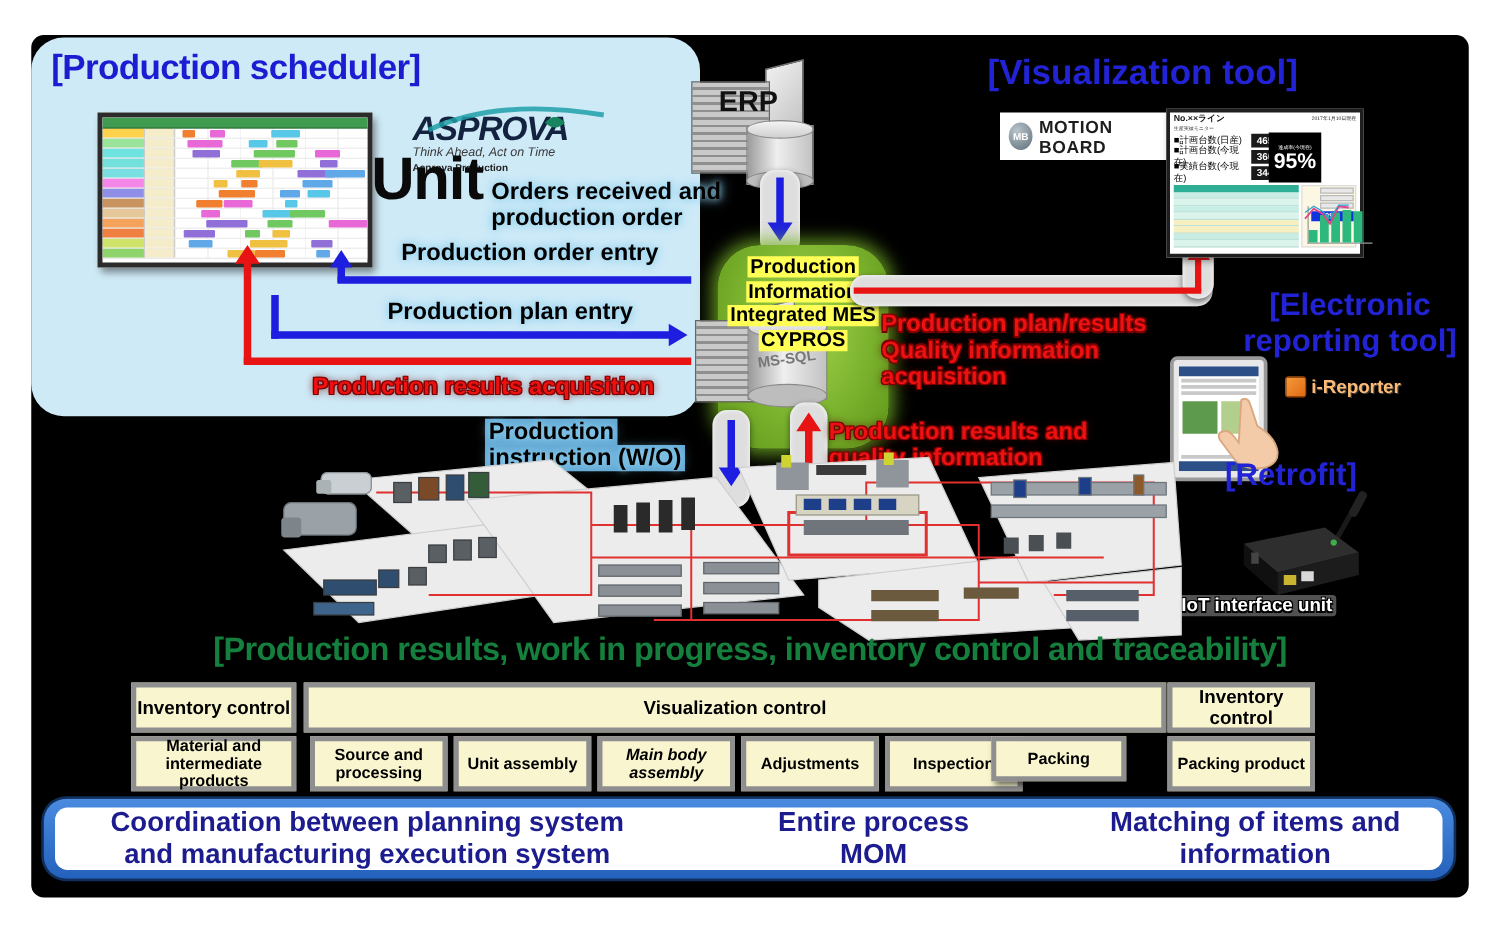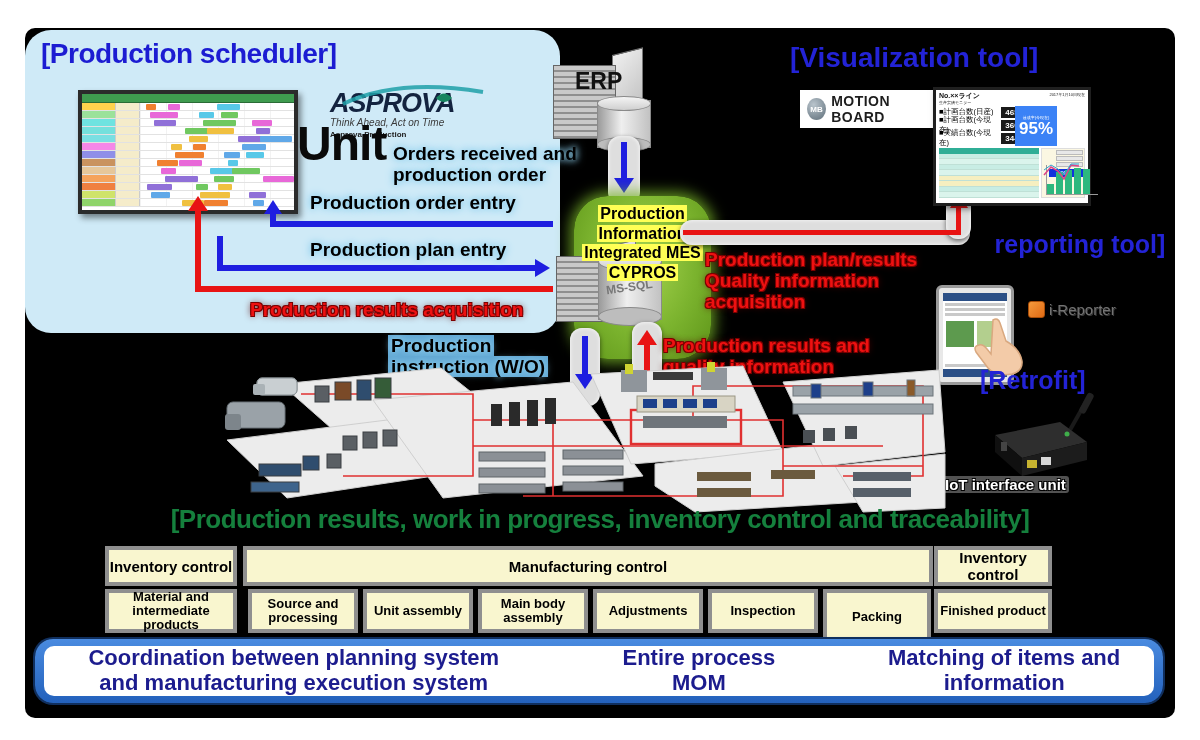"95%" .dm-big { background: #3b82f6 -> #000000 }
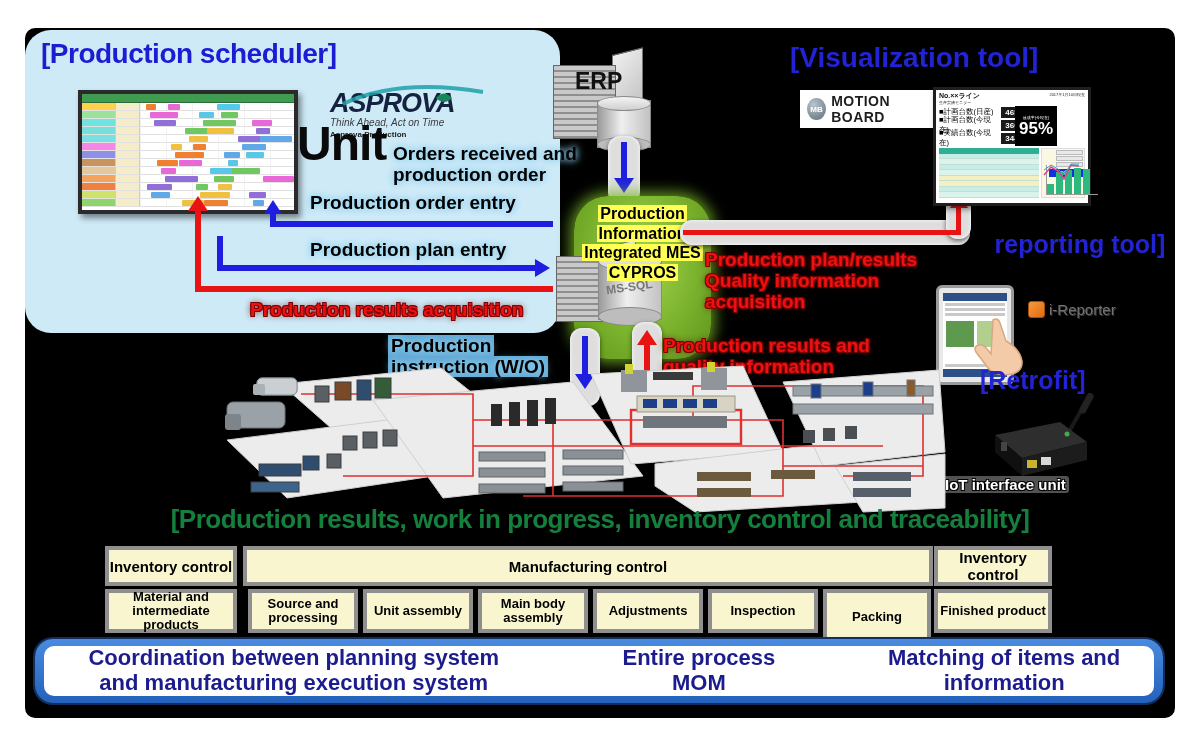"Production order entry" div.lbl-black { left: 285px -> 296px }
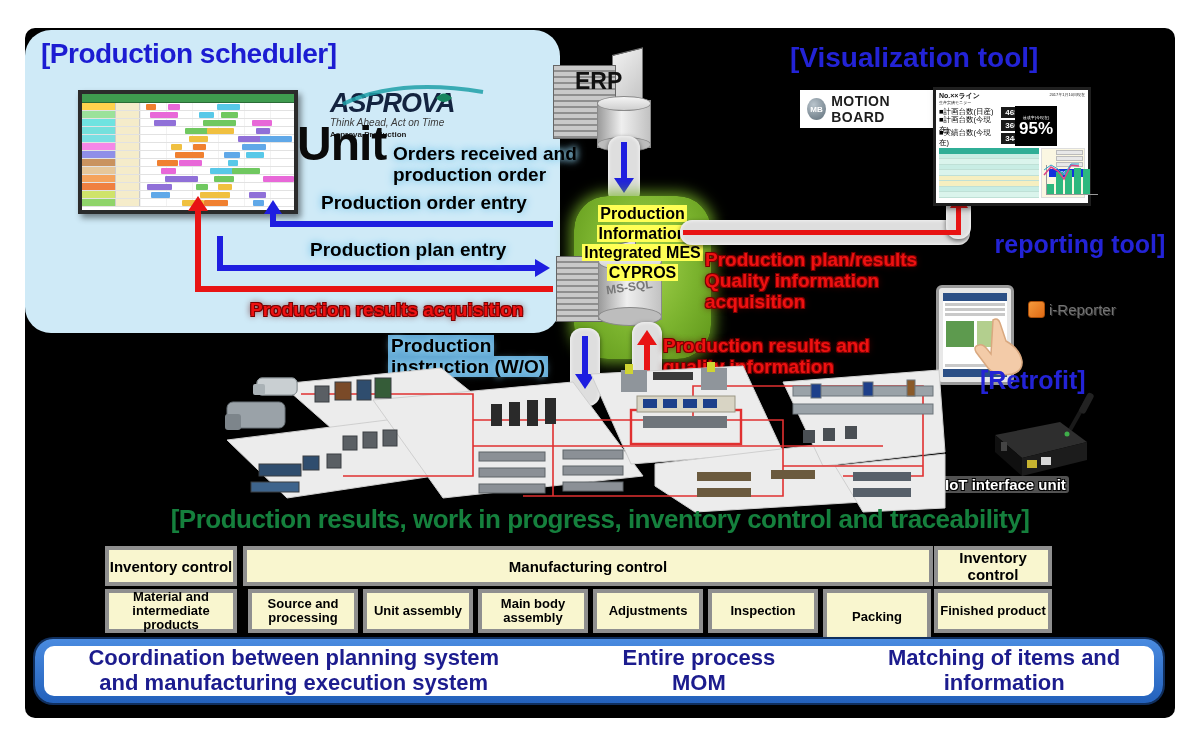"[Electronic" div { html: none -> <div>[Electronic</div> }
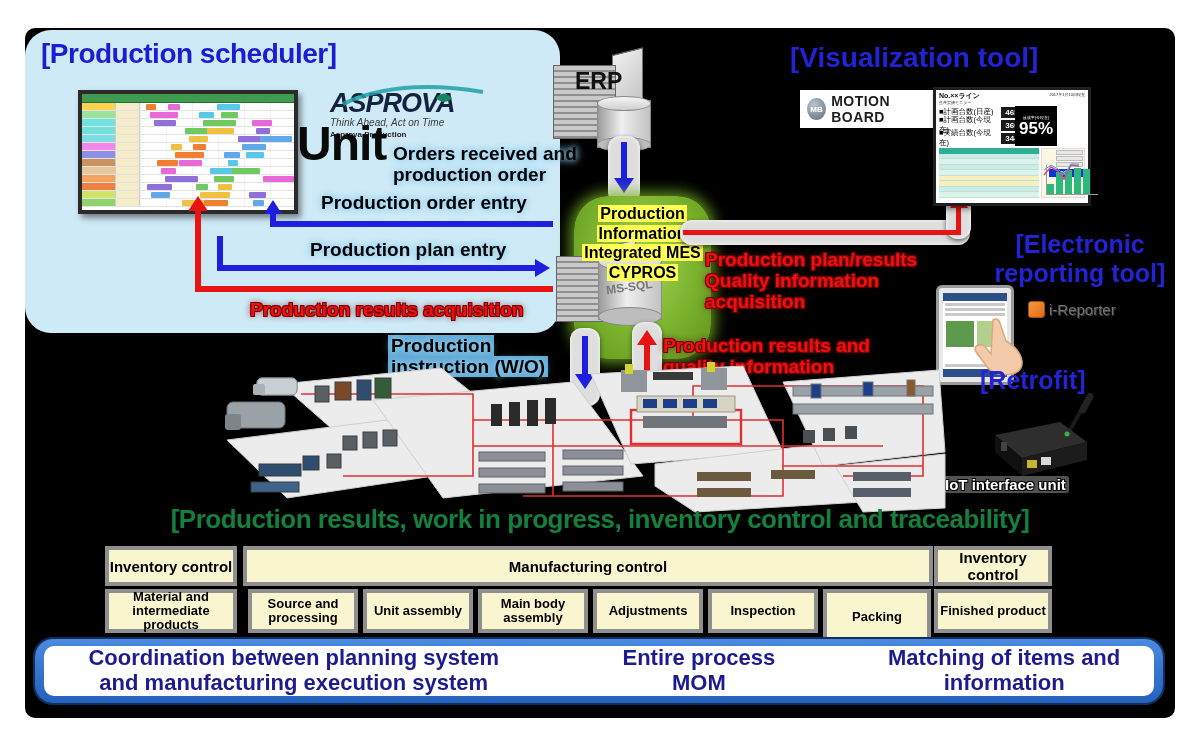"i-Reporter" .ir-text { color: #737373 -> #fdba74; font-weight: normal -> bold }
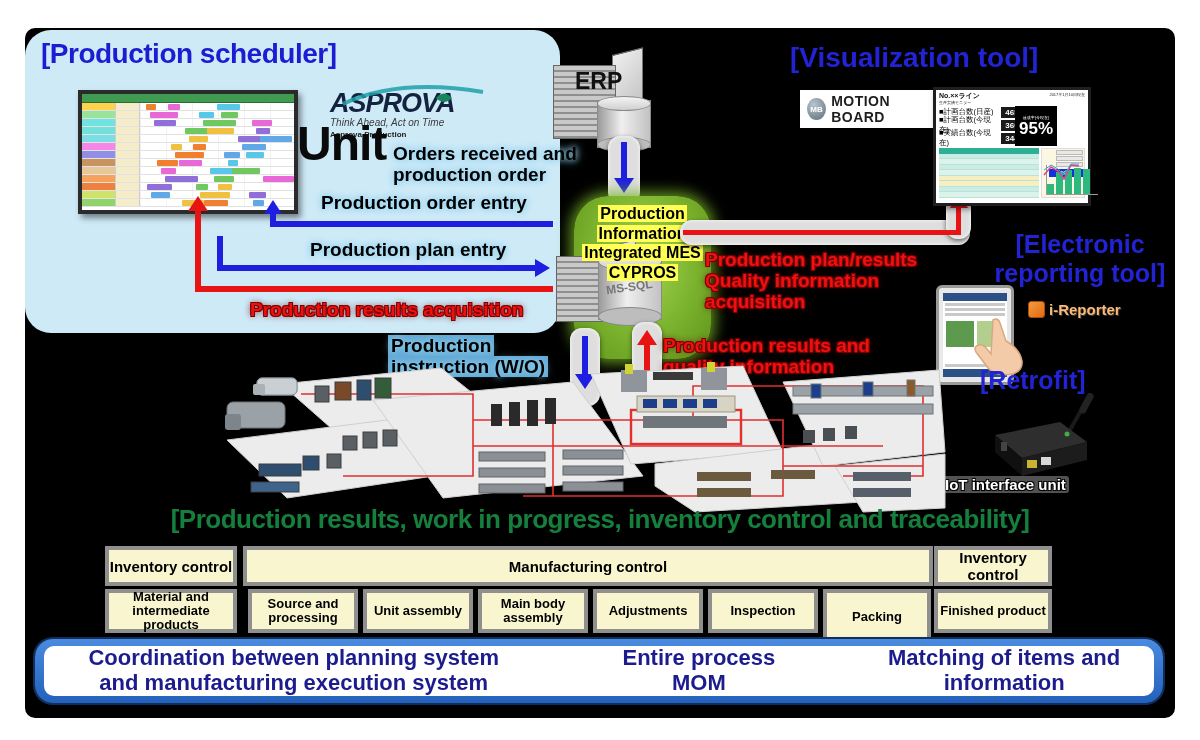"Manufacturing control" div.pbox { text: Manufacturing -> Visualization }
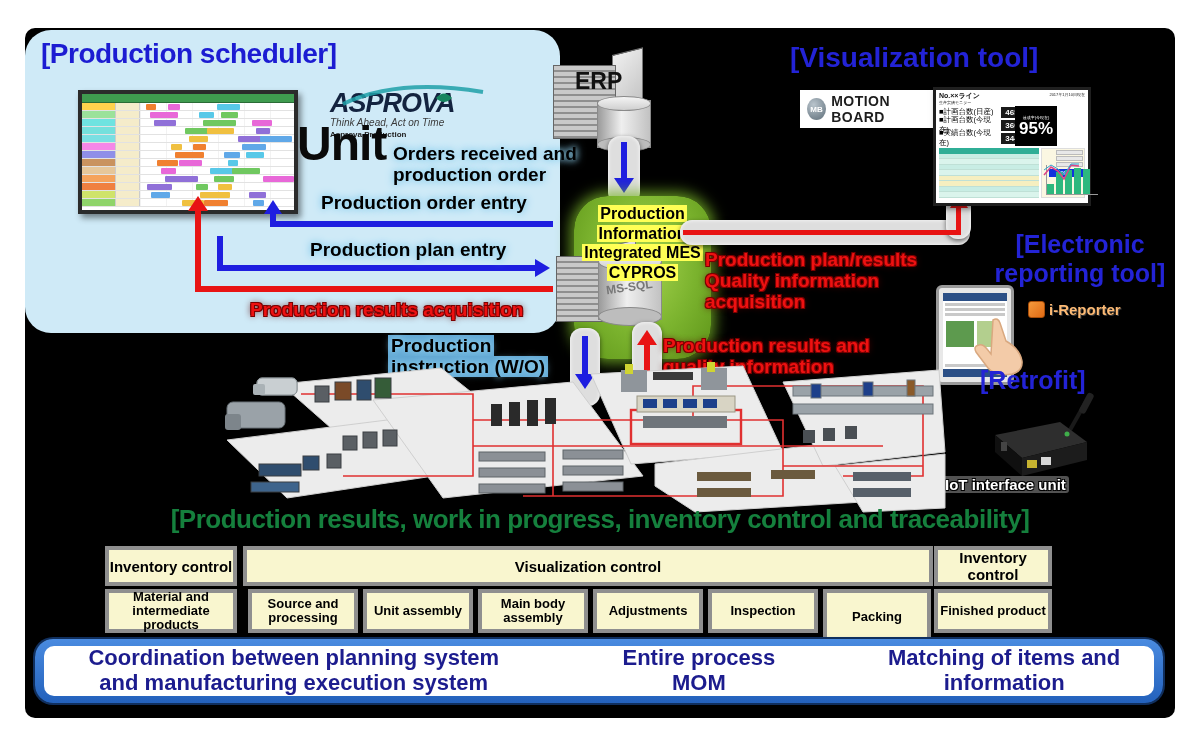"Main body assembly" div.pbox { font-style: none -> italic }
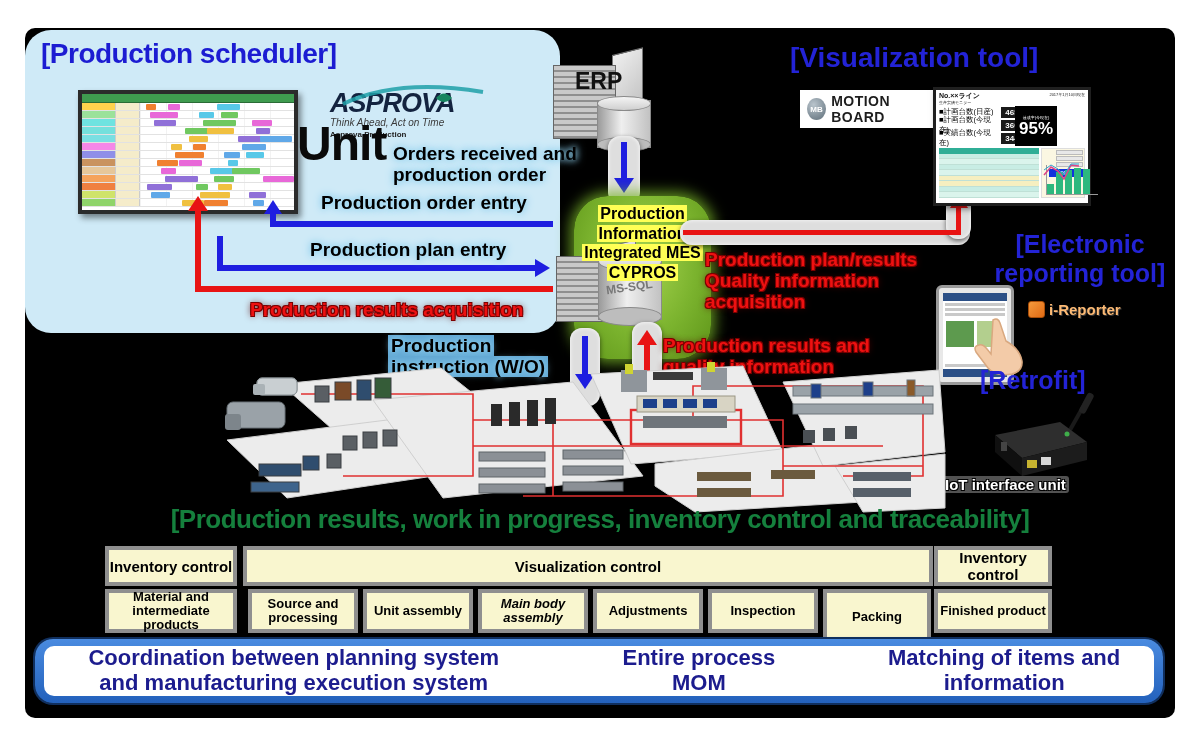"Packing" div.pbox { height: 56px -> 36px; left: 798px -> 768px }
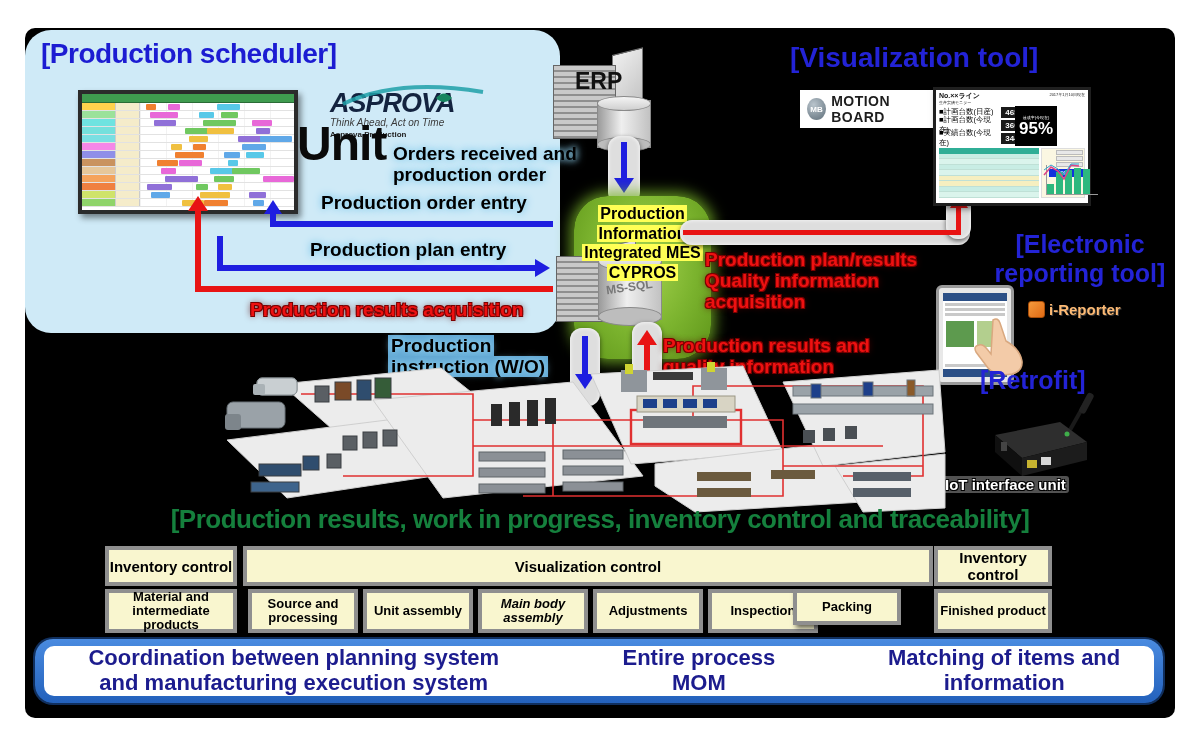"Finished product" div.pbox { text: Finished -> Packing }
